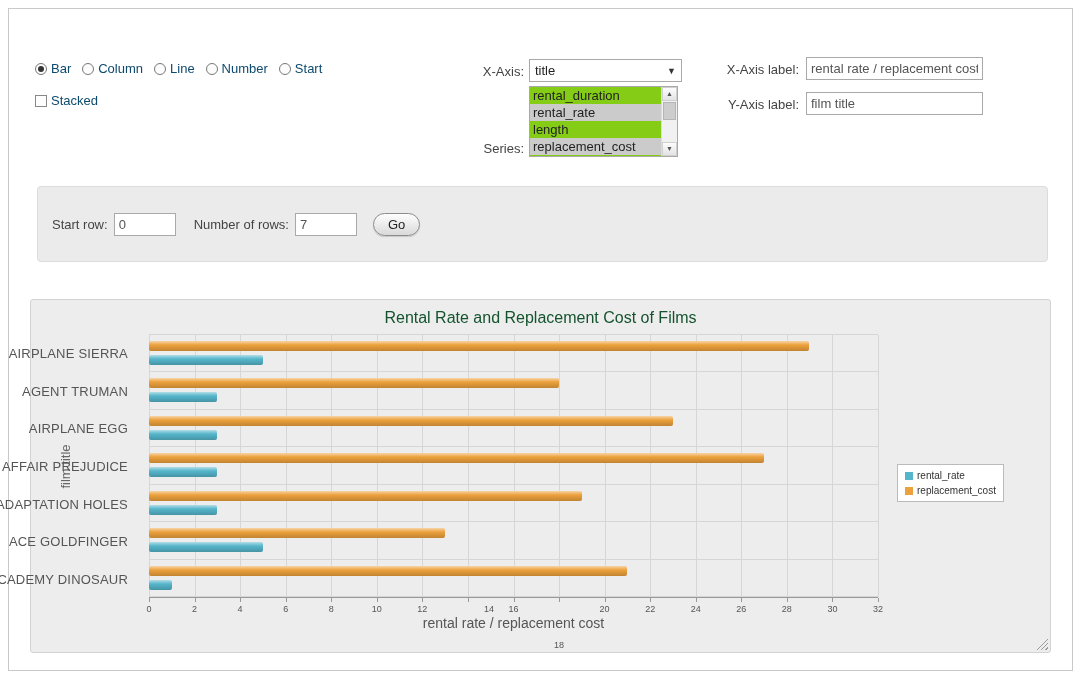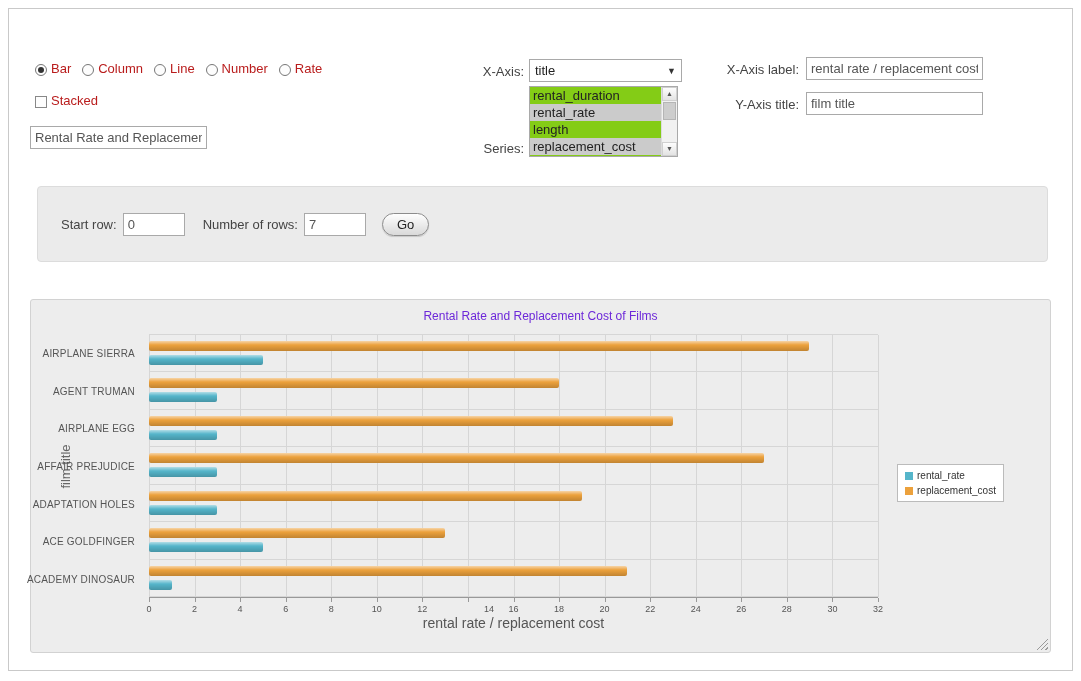"Bar" .radio, .check { align-items: flex-end -> center; color: #b91c1c -> #0c4a6e }
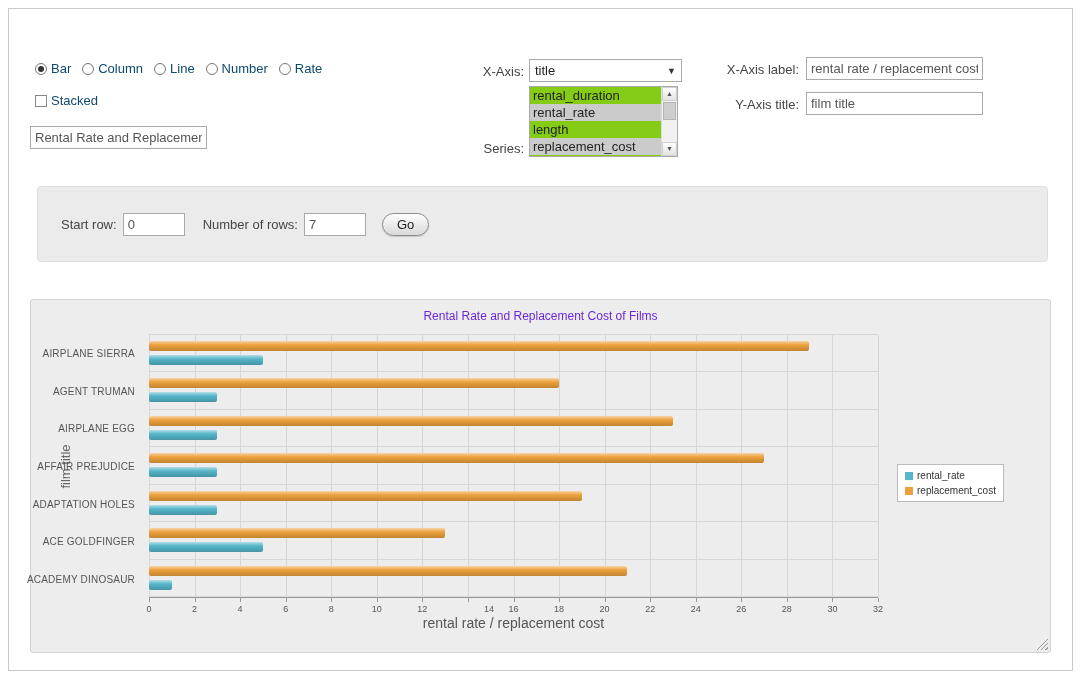"Rate" span { text: Rate -> Start }
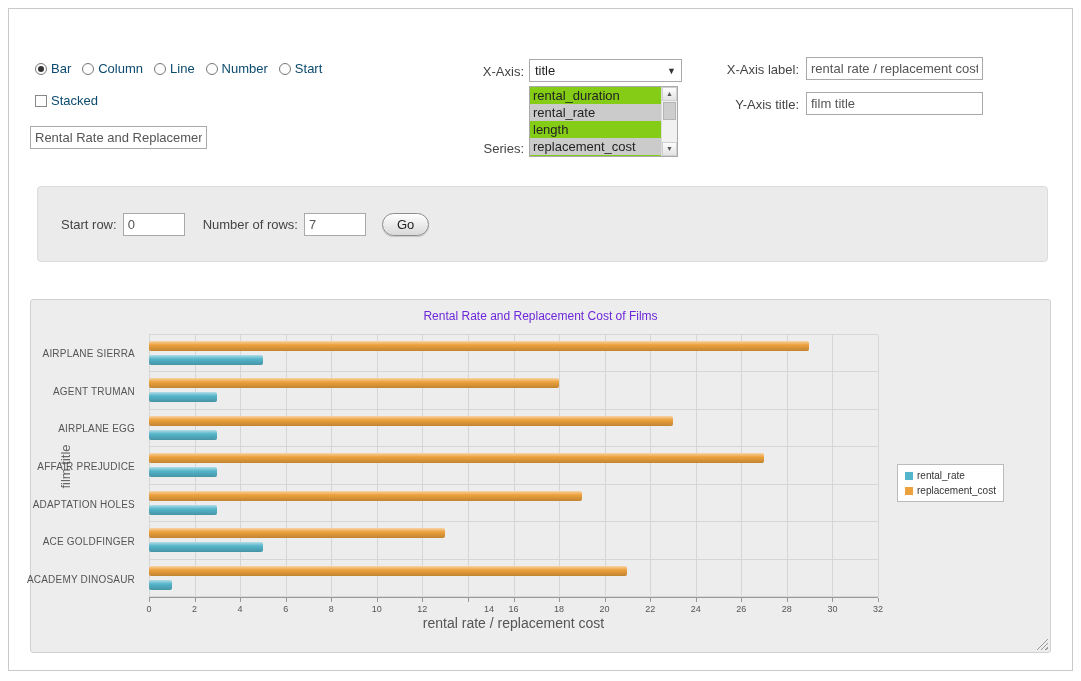"Y-Axis title:" span.lbl { text: title -> label }
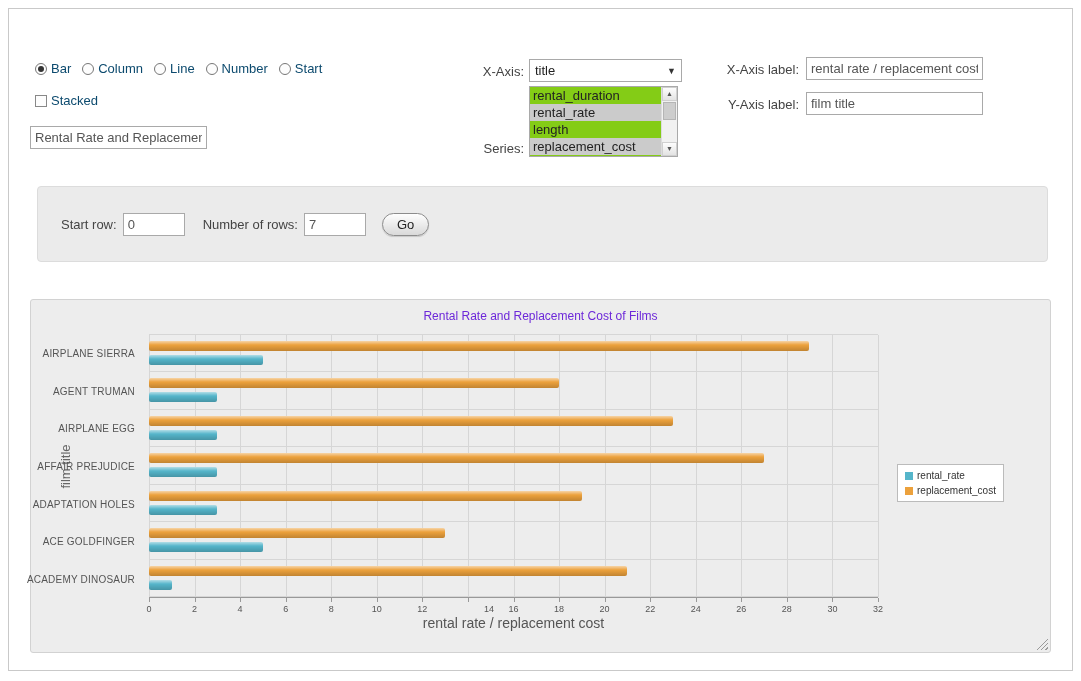"Rental Rate and Replacemen" input.title-input { html: <input> -> none }
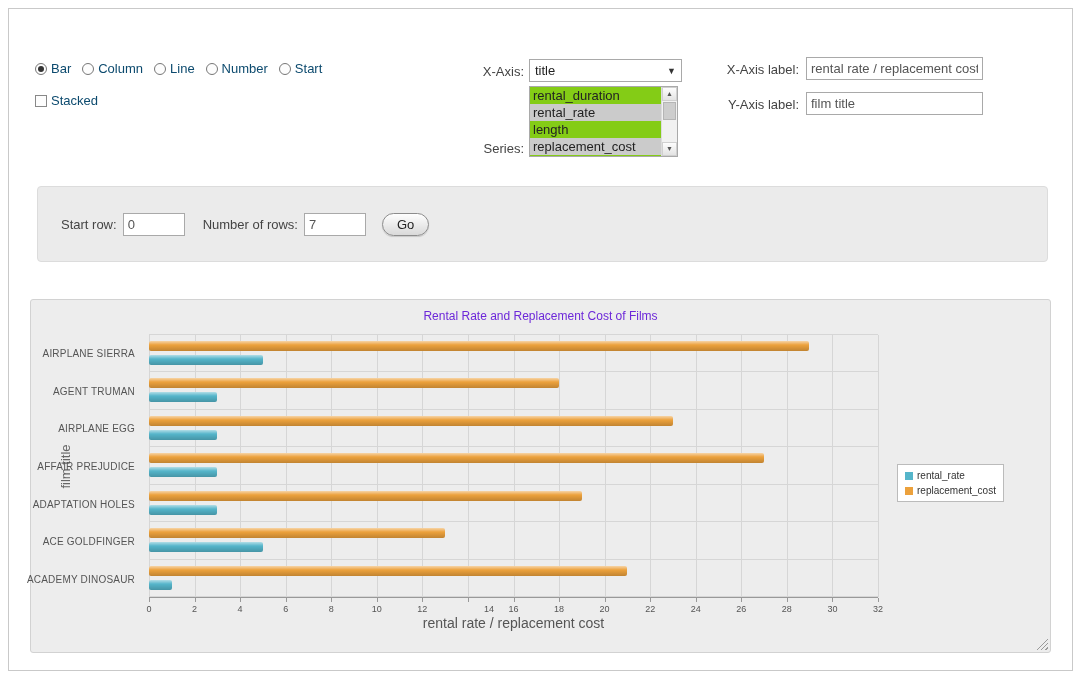"Start row:" .rows-panel { padding-left: 23px -> 14px }
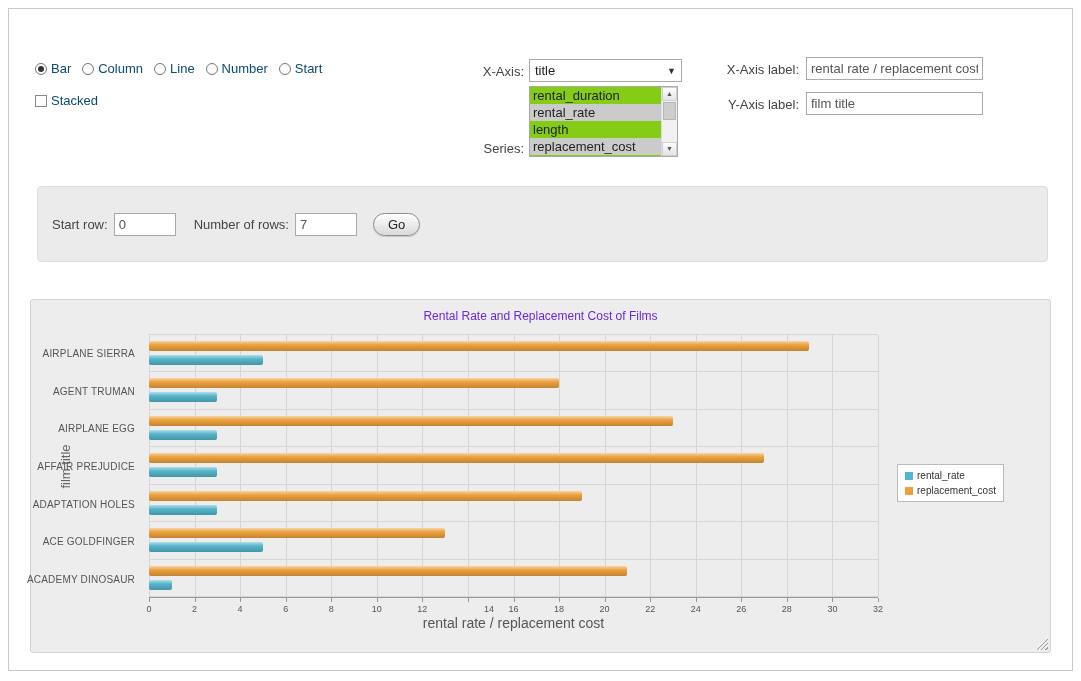"Rental Rate and Replacement Cost" .chart-title { color: #6d28d9 -> #14532d; font-size: 12px -> 16px }
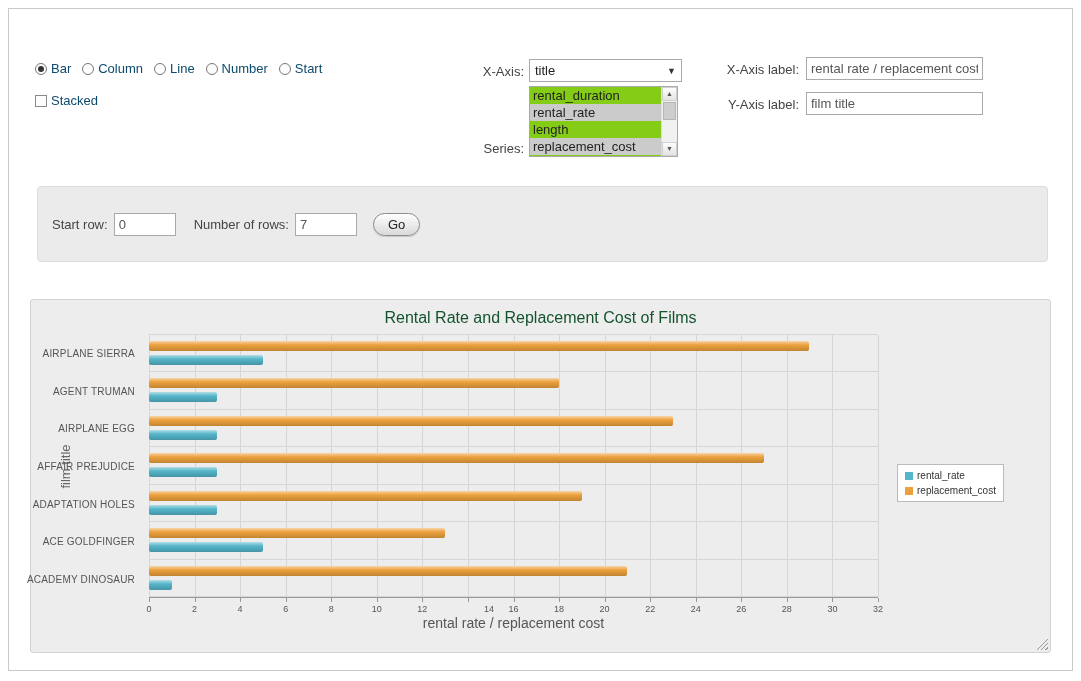"AIRPLANE SIERRA" .cat { font-size: 10px -> 13px; right: 8px -> 15px }
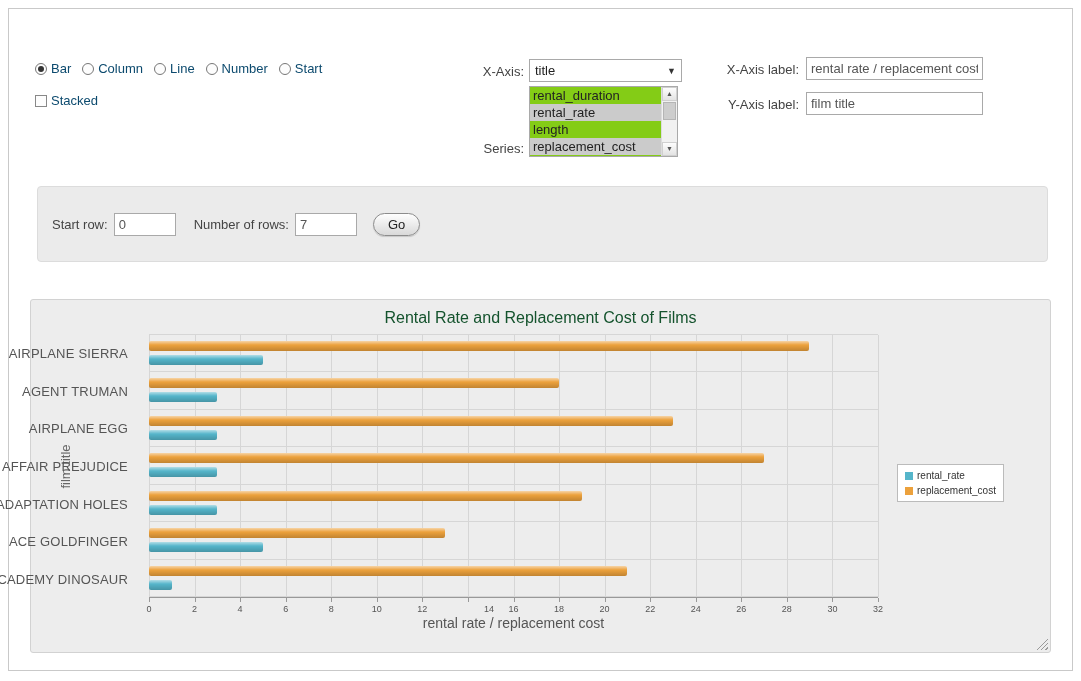"18" div.tlabel { margin-top: none -> 36px }
